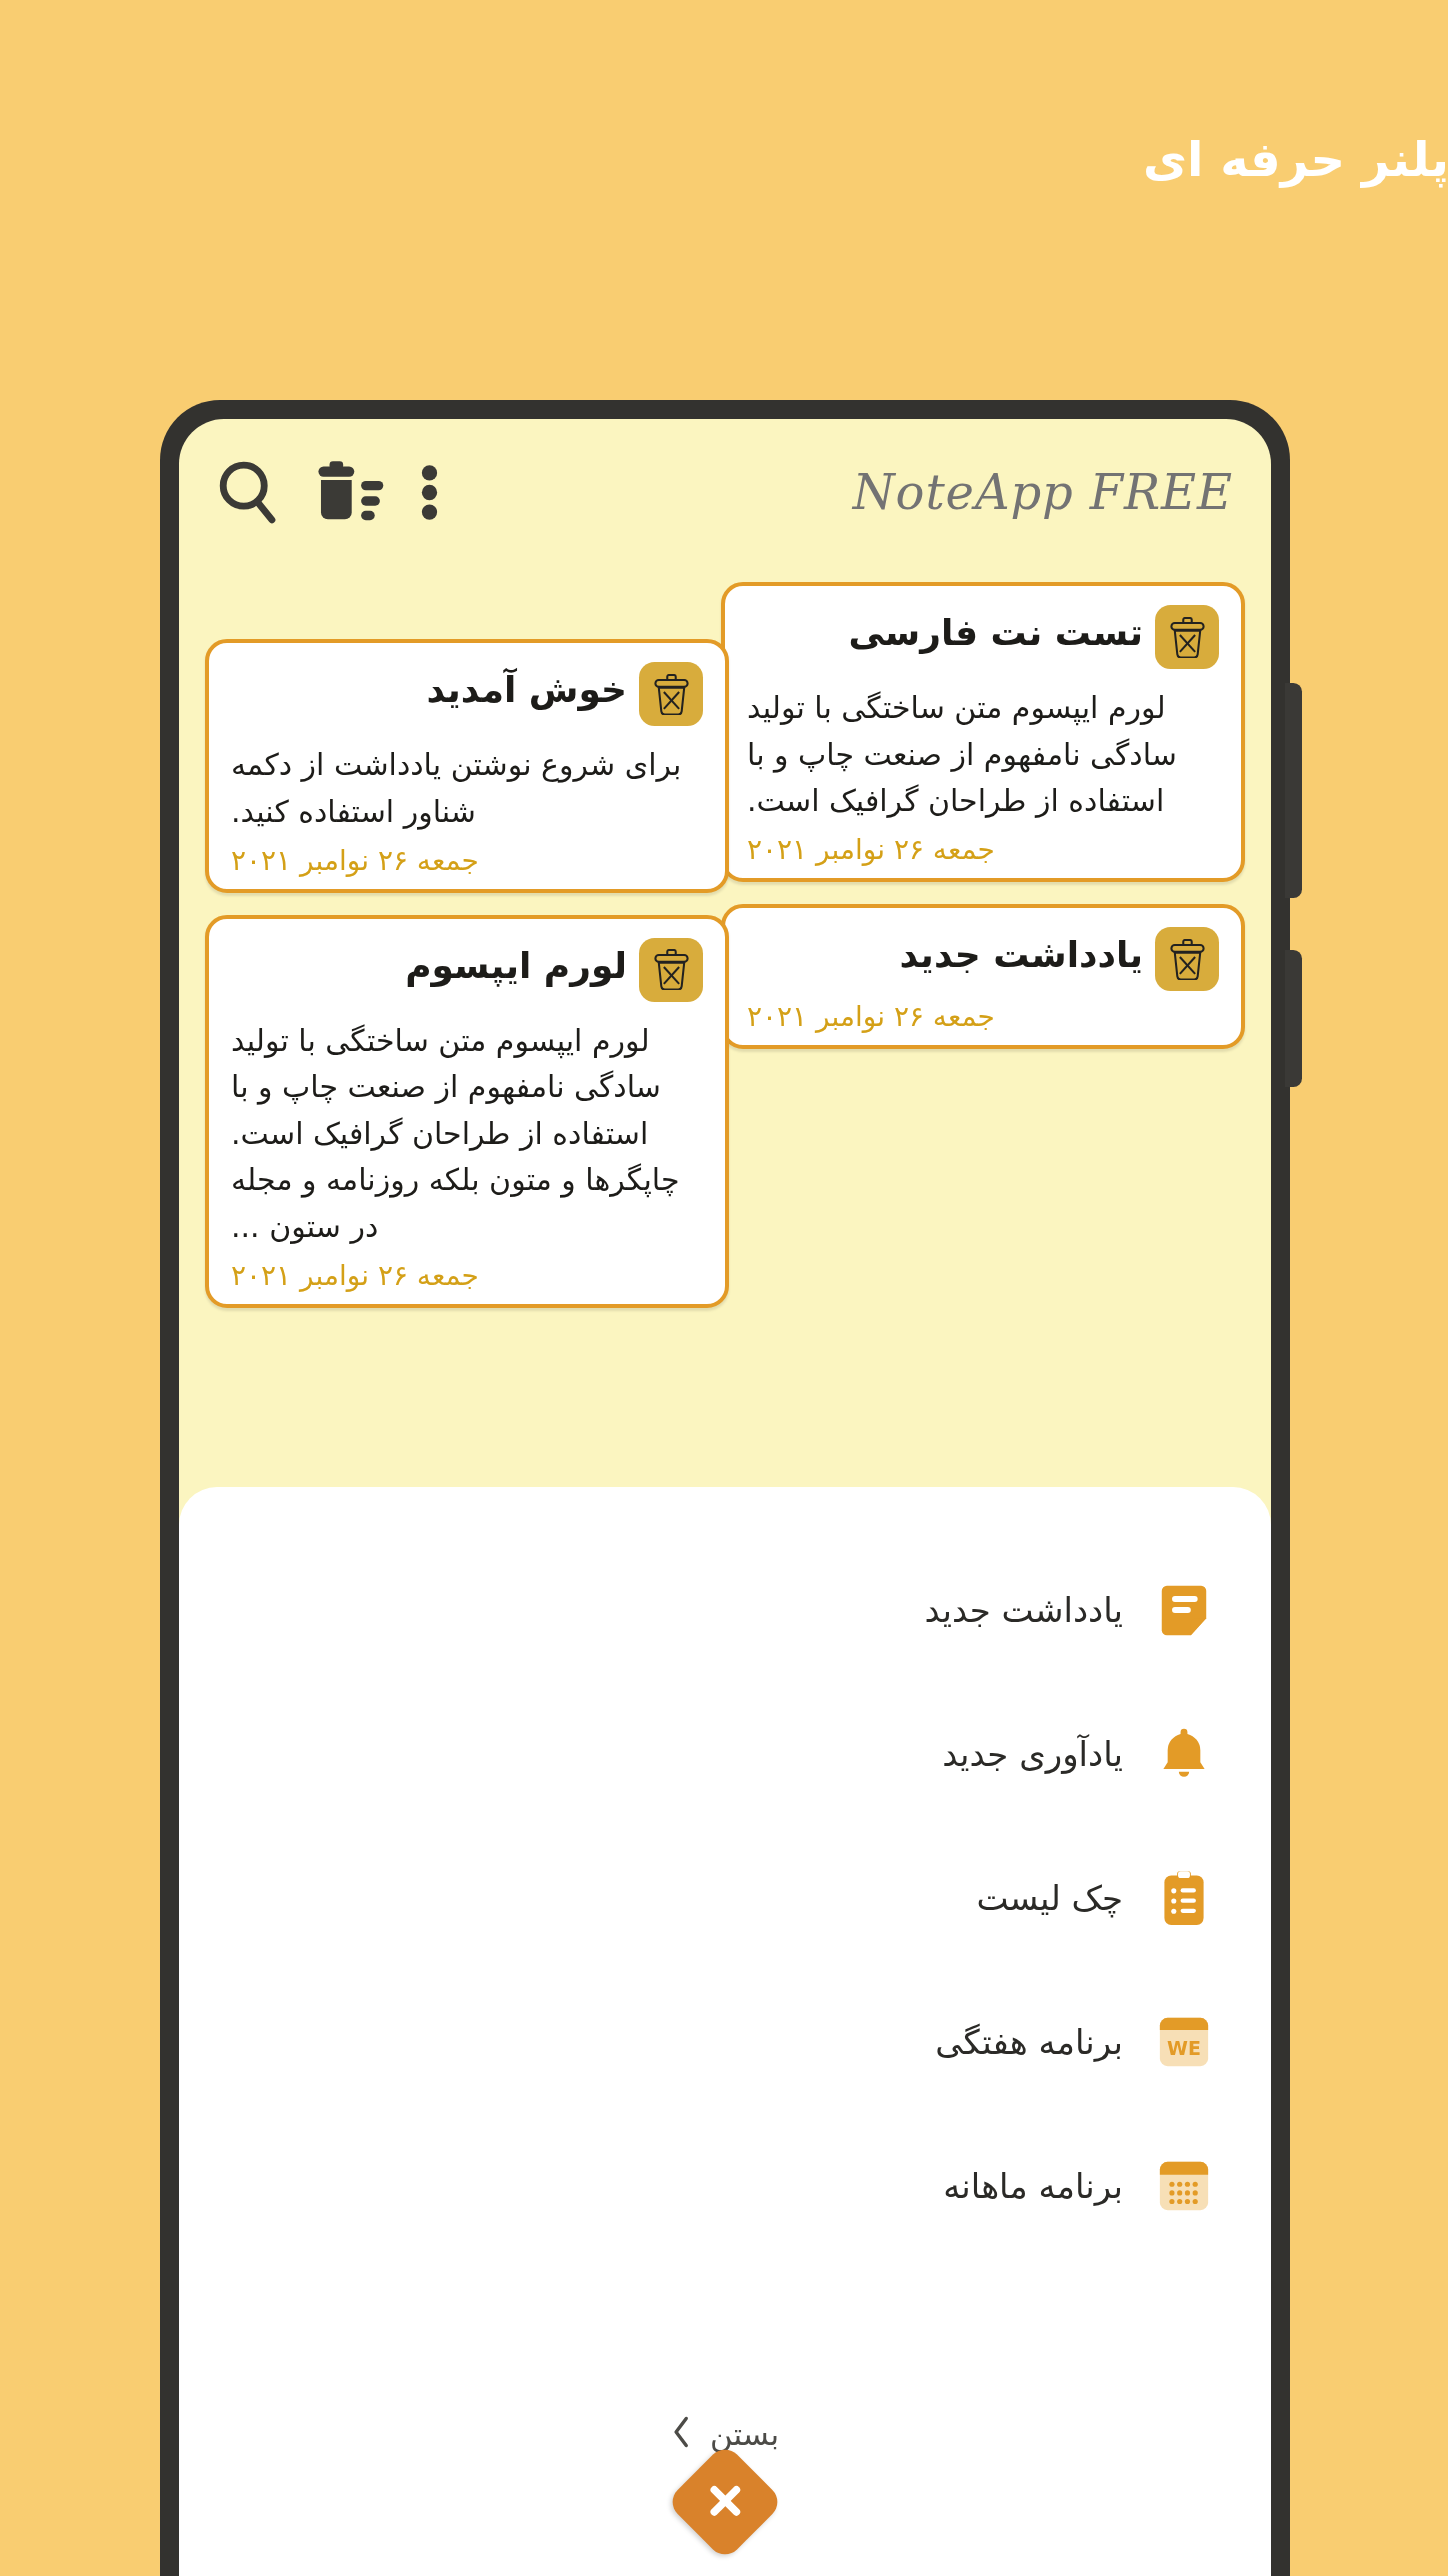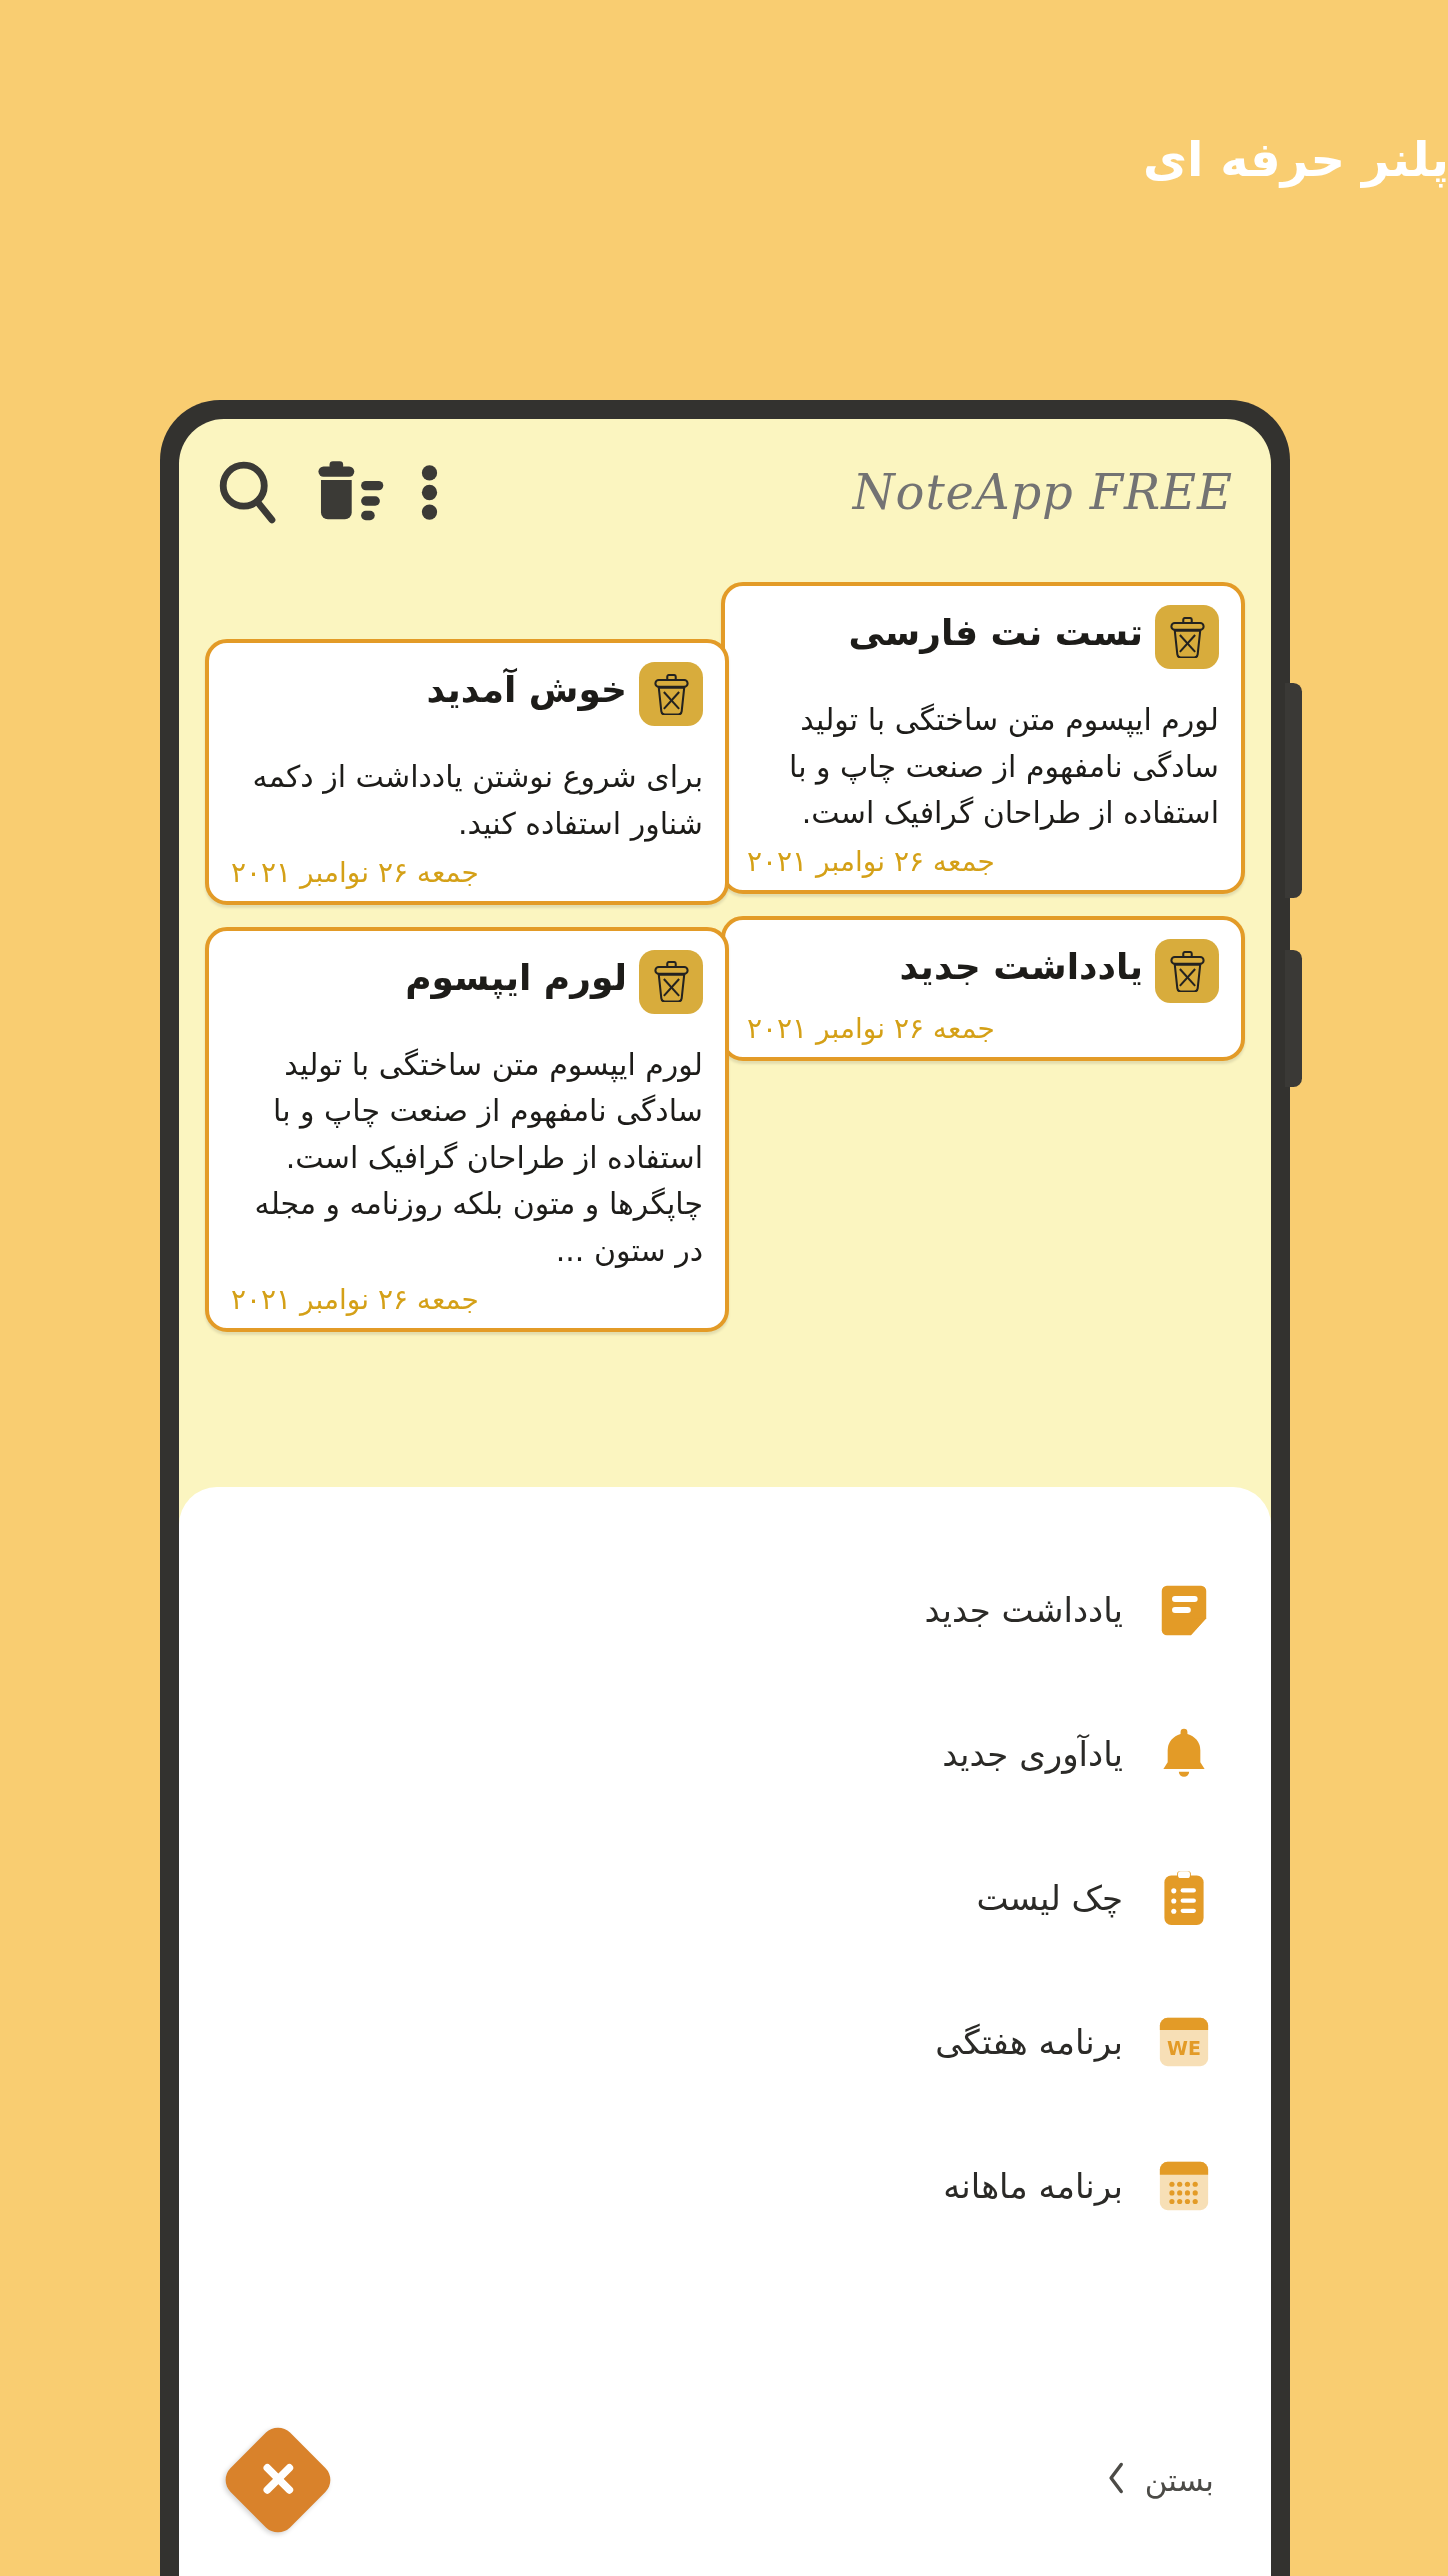"لورم ایپسوم متن ساختگی با" .note-body { margin-top: 28px -> 16px; text-align: right -> left }
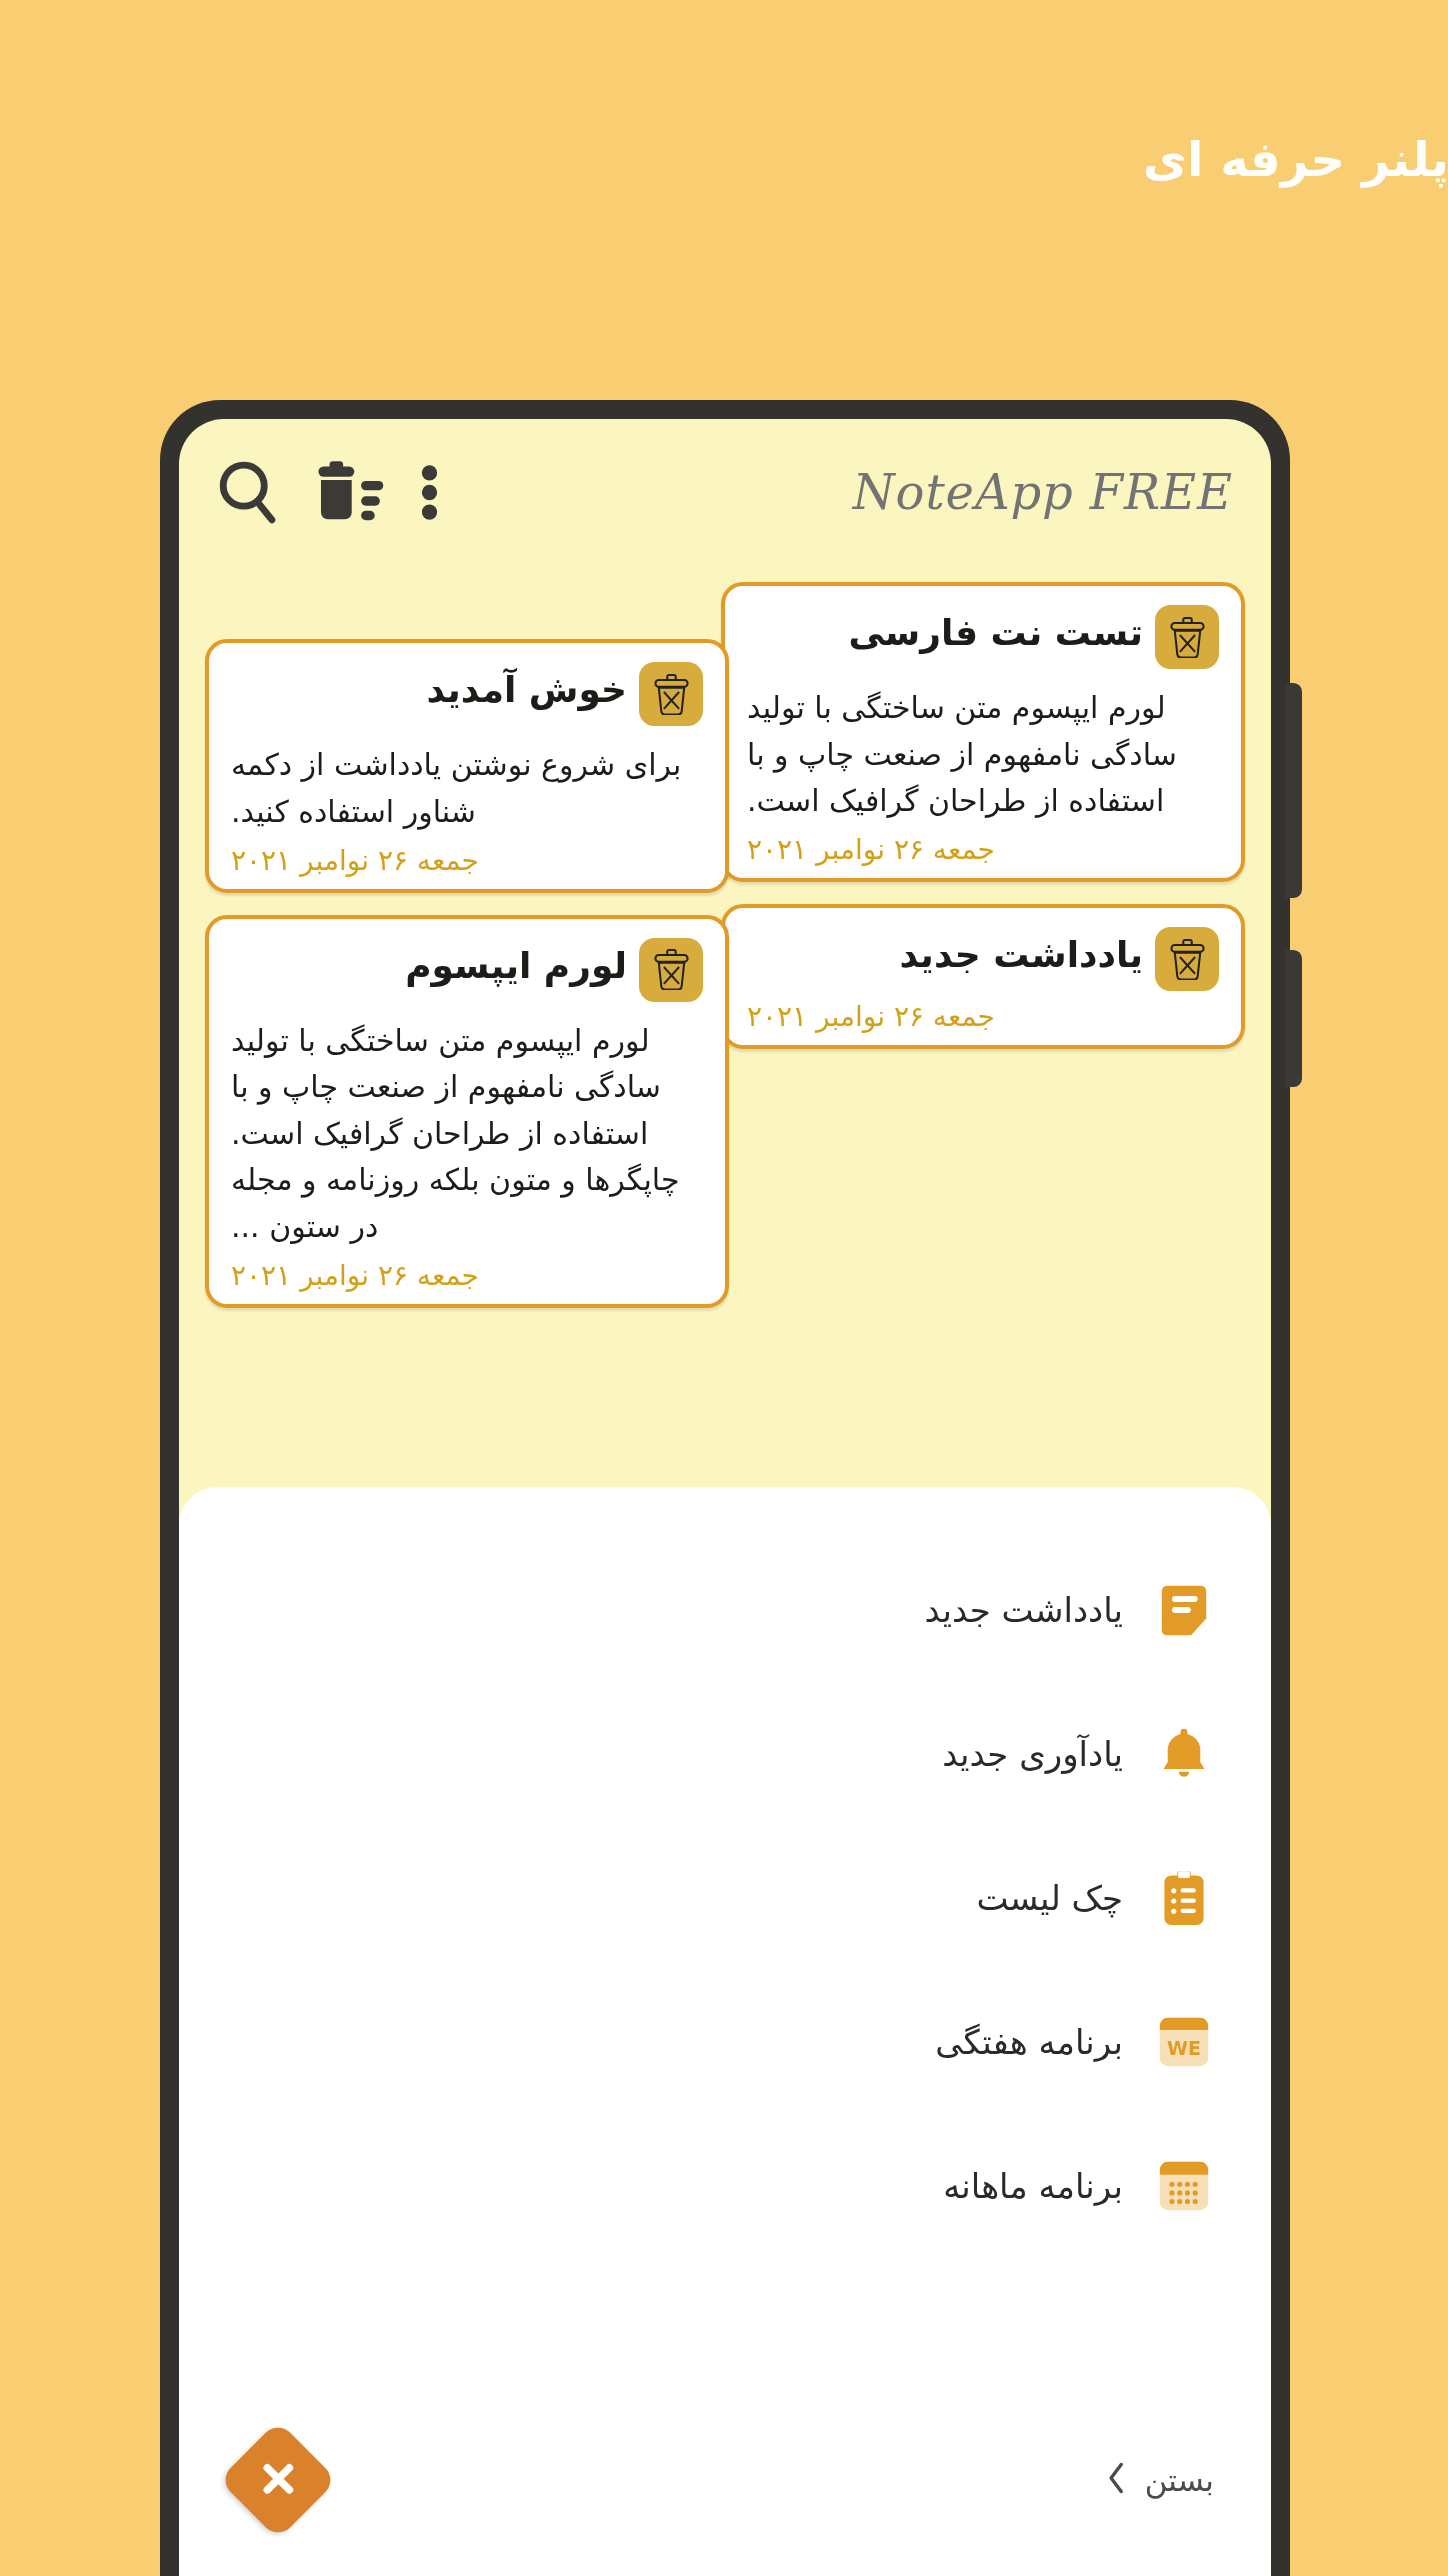"بستن" .sheet-footer { flex-direction: none -> column }
